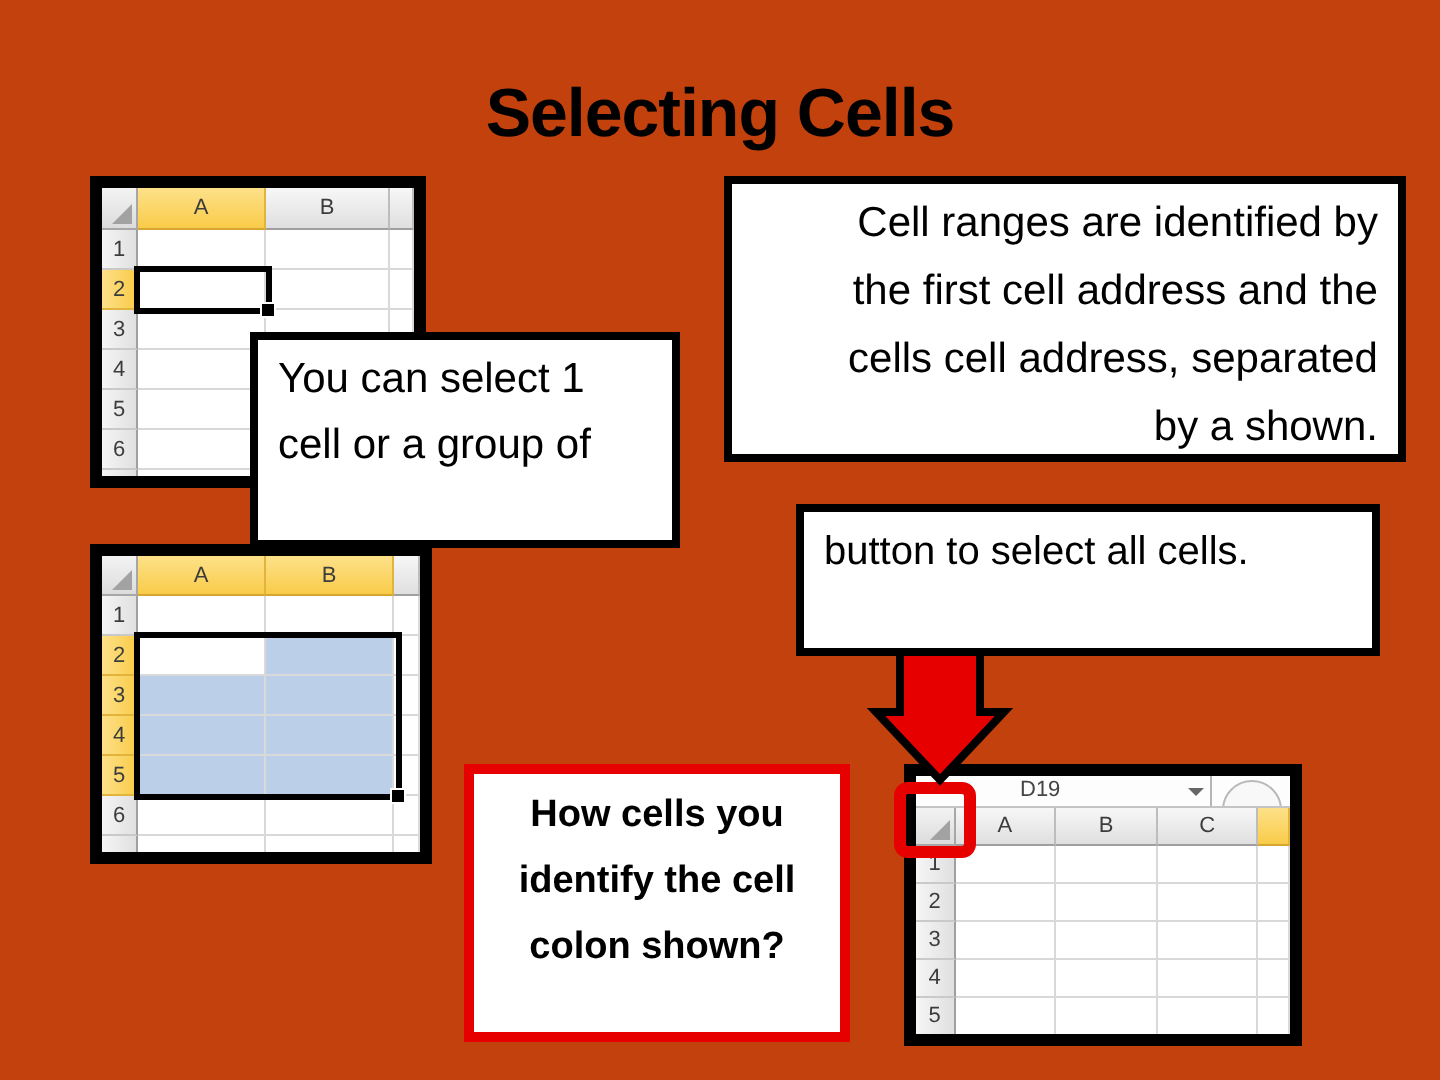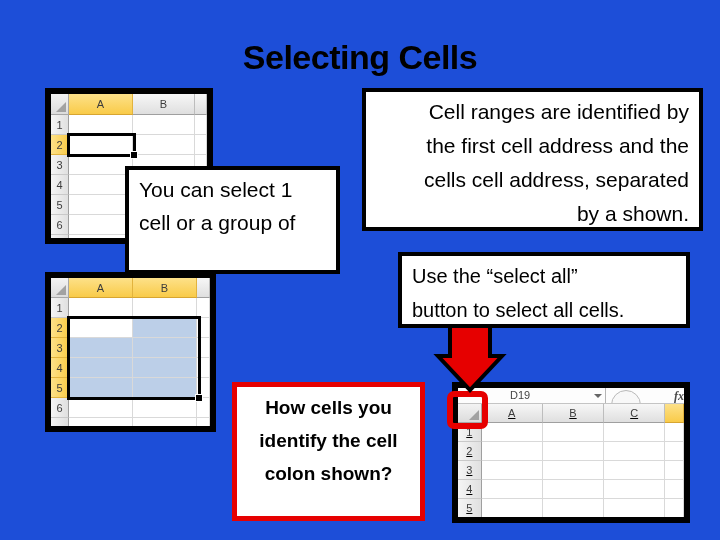"Selecting Cells" .slide { background: #1d4ed8 -> #c2410c }
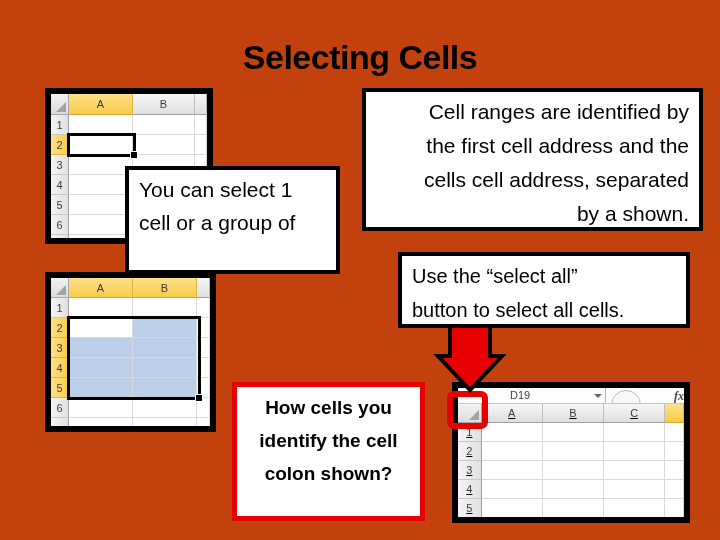"Use the “select all”" div.ln { html: <div>Use the “select all”</div> -> none }
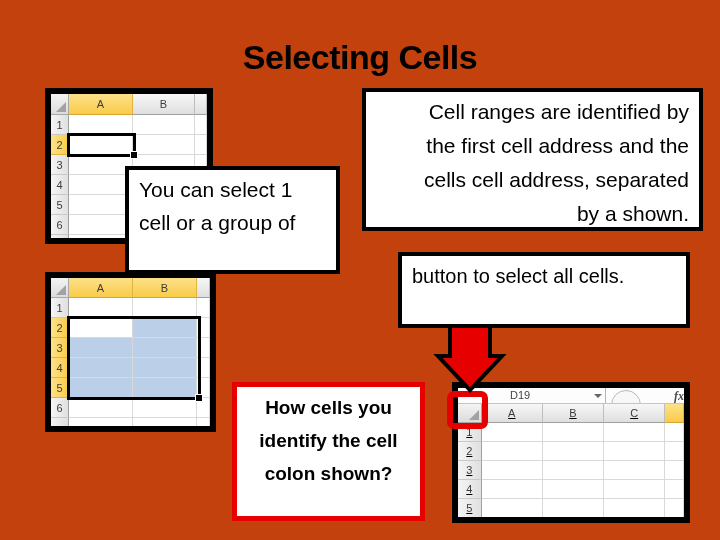"D19" .s3 { text-decoration: underline -> none; width: 238px -> 199px }
